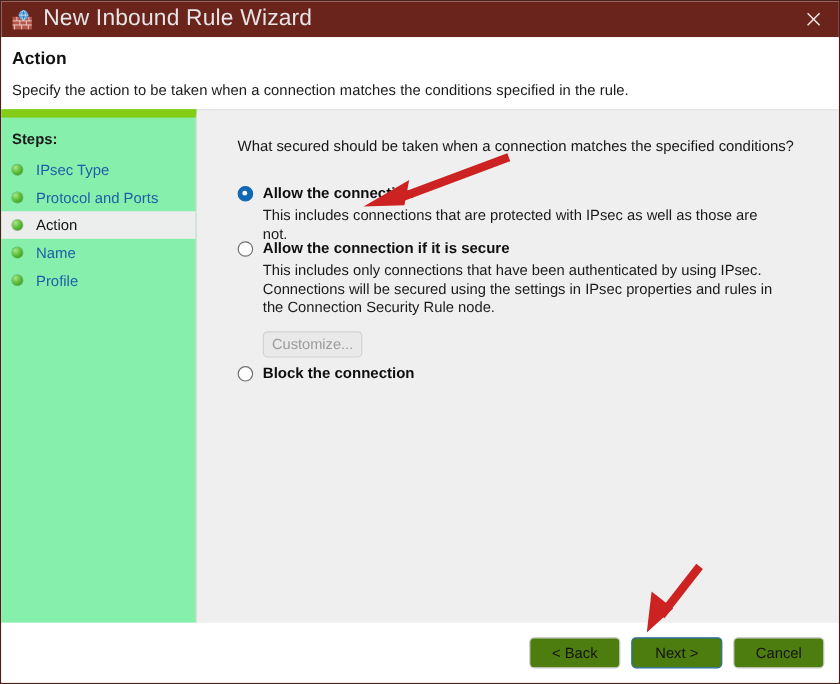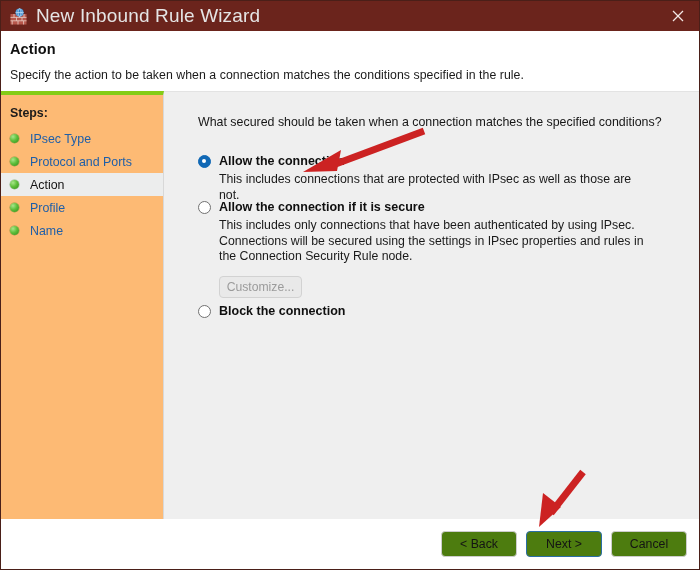"Steps:" #sidebar { background: #fdba74 -> #86efac; border-top: 4px solid #84cc16 -> 7px solid #84cc16 }
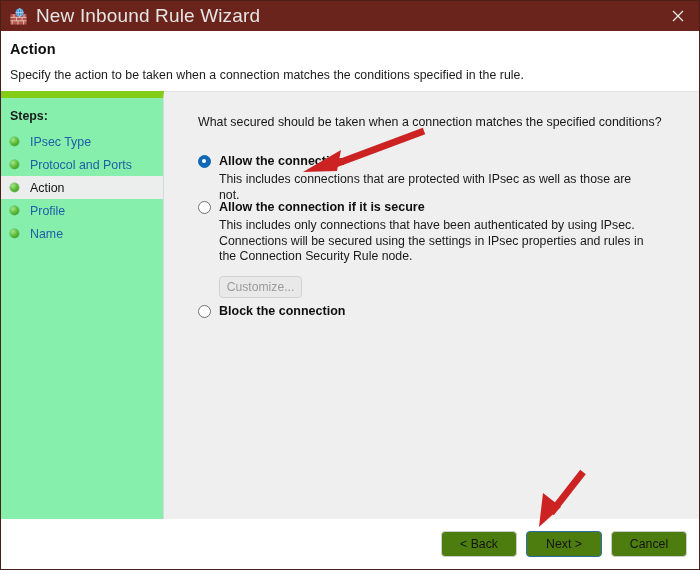"Profile" div.step-row { order: before "Name" -> after "Name" }
